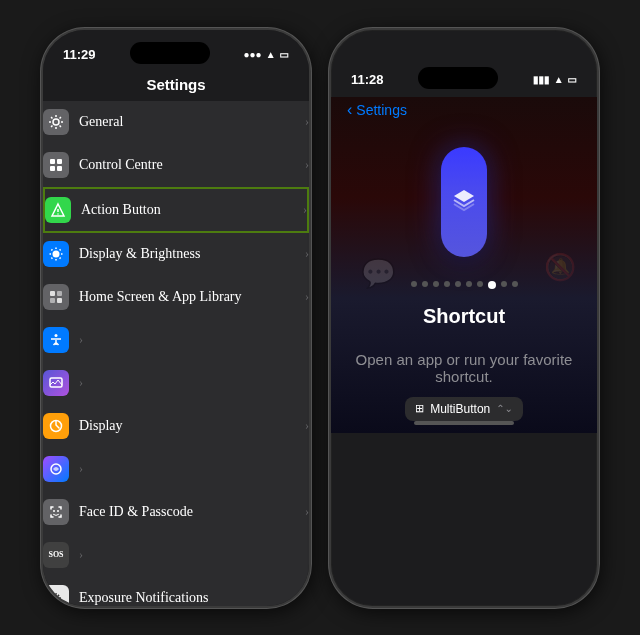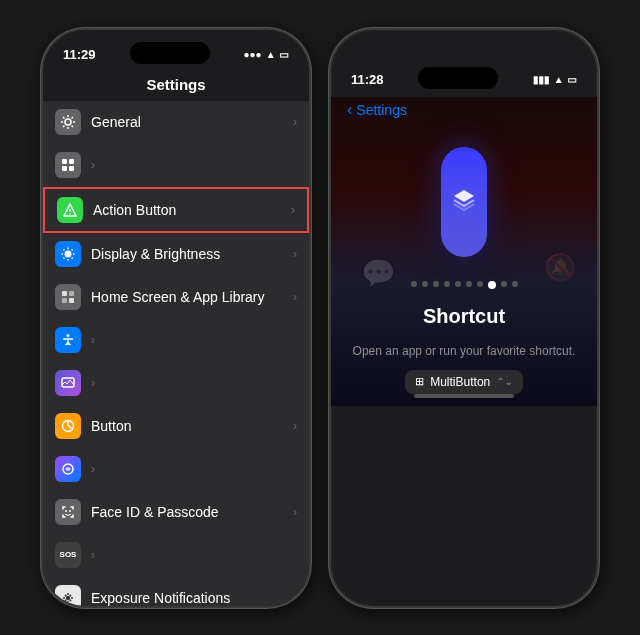"General" .settings-item { font-family: none -> Liberation Serif, serif; padding: 8px 12px -> 8px 0 }
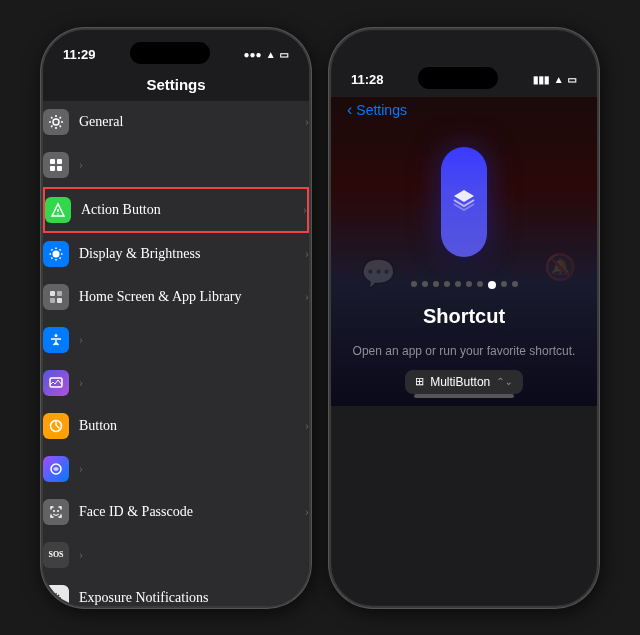"Control Centre" span.item-label { html: none -> <span>Control Centre</span> }
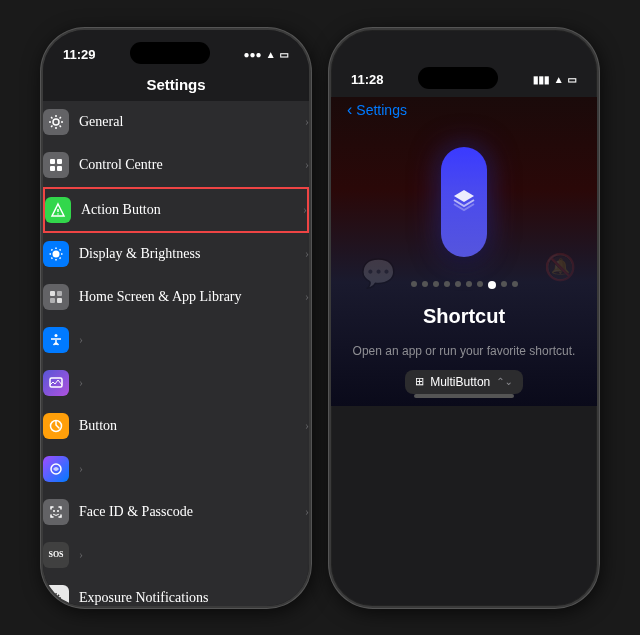"Action Button" .settings-item.highlighted { border: 2px solid #ef4444 -> 2px solid #4d7c0f }
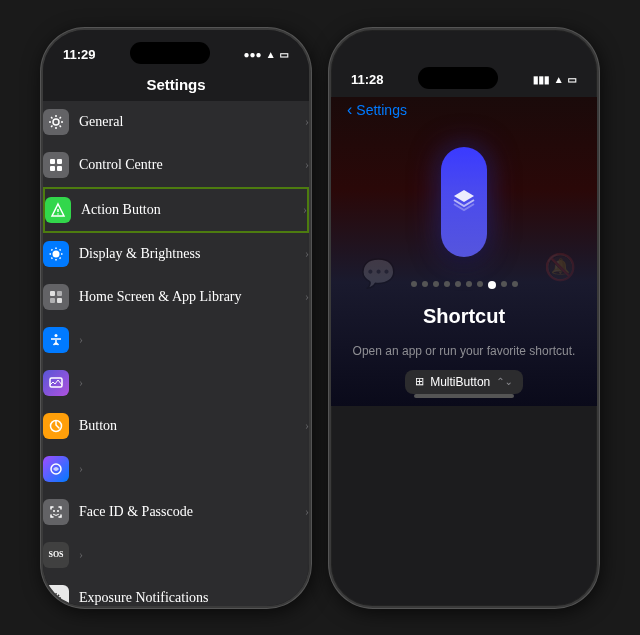"Shortcut" .shortcut-title { margin-bottom: 16px -> 23px }
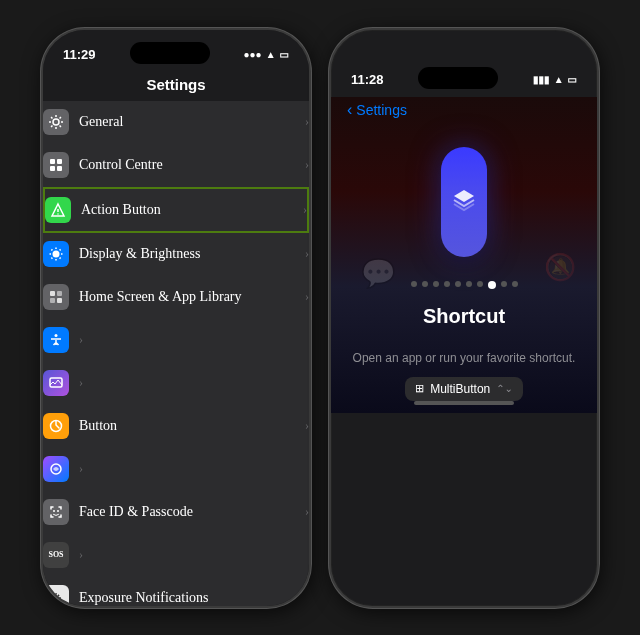"Open an app or run" .shortcut-desc { font-size: 12px -> 15px }
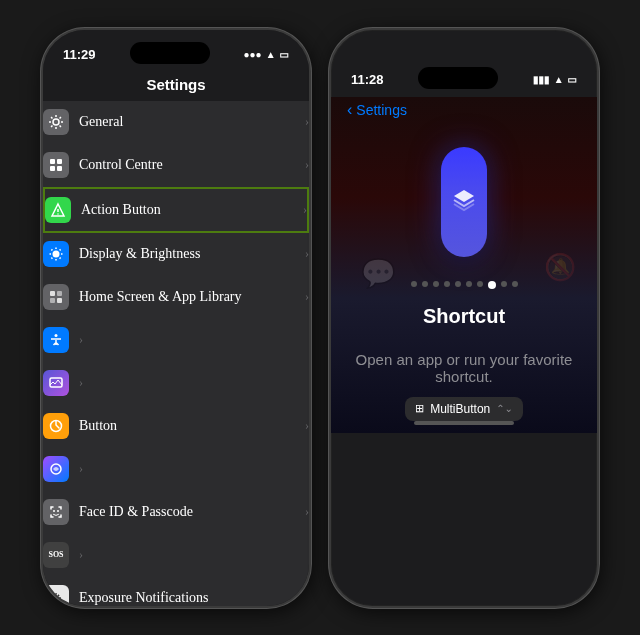"Button" span.item-label { text: Button -> Display }
